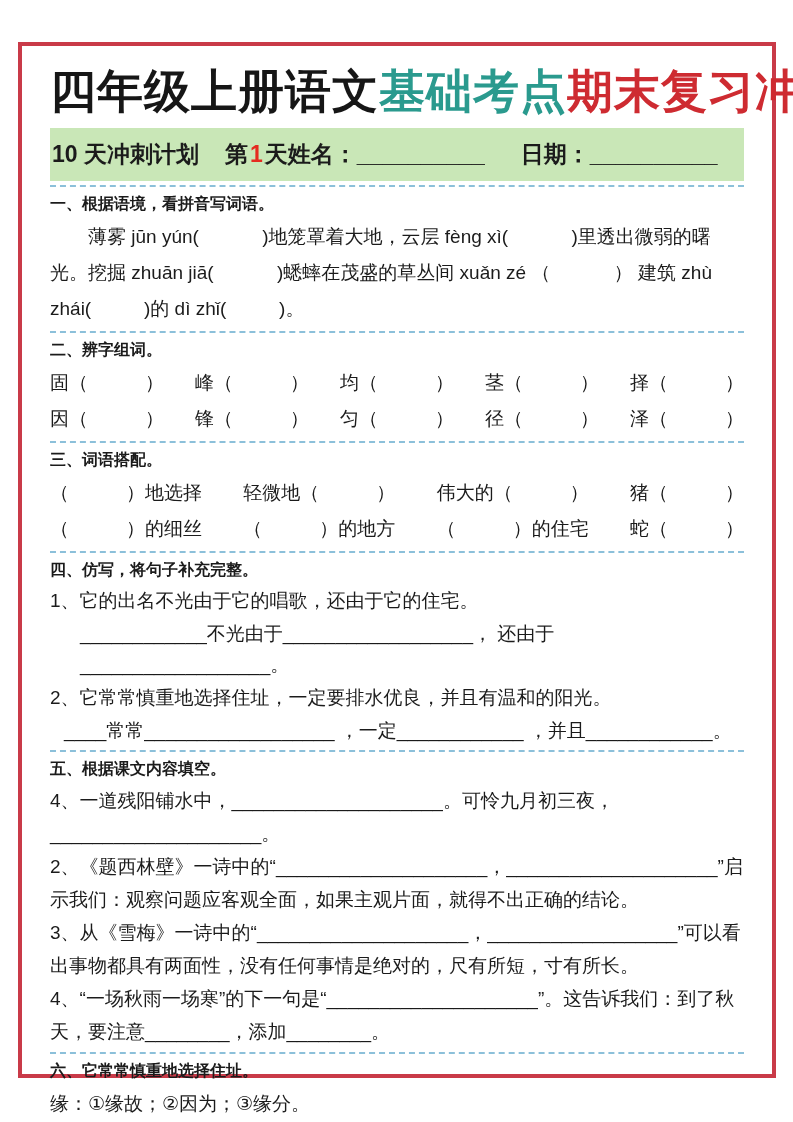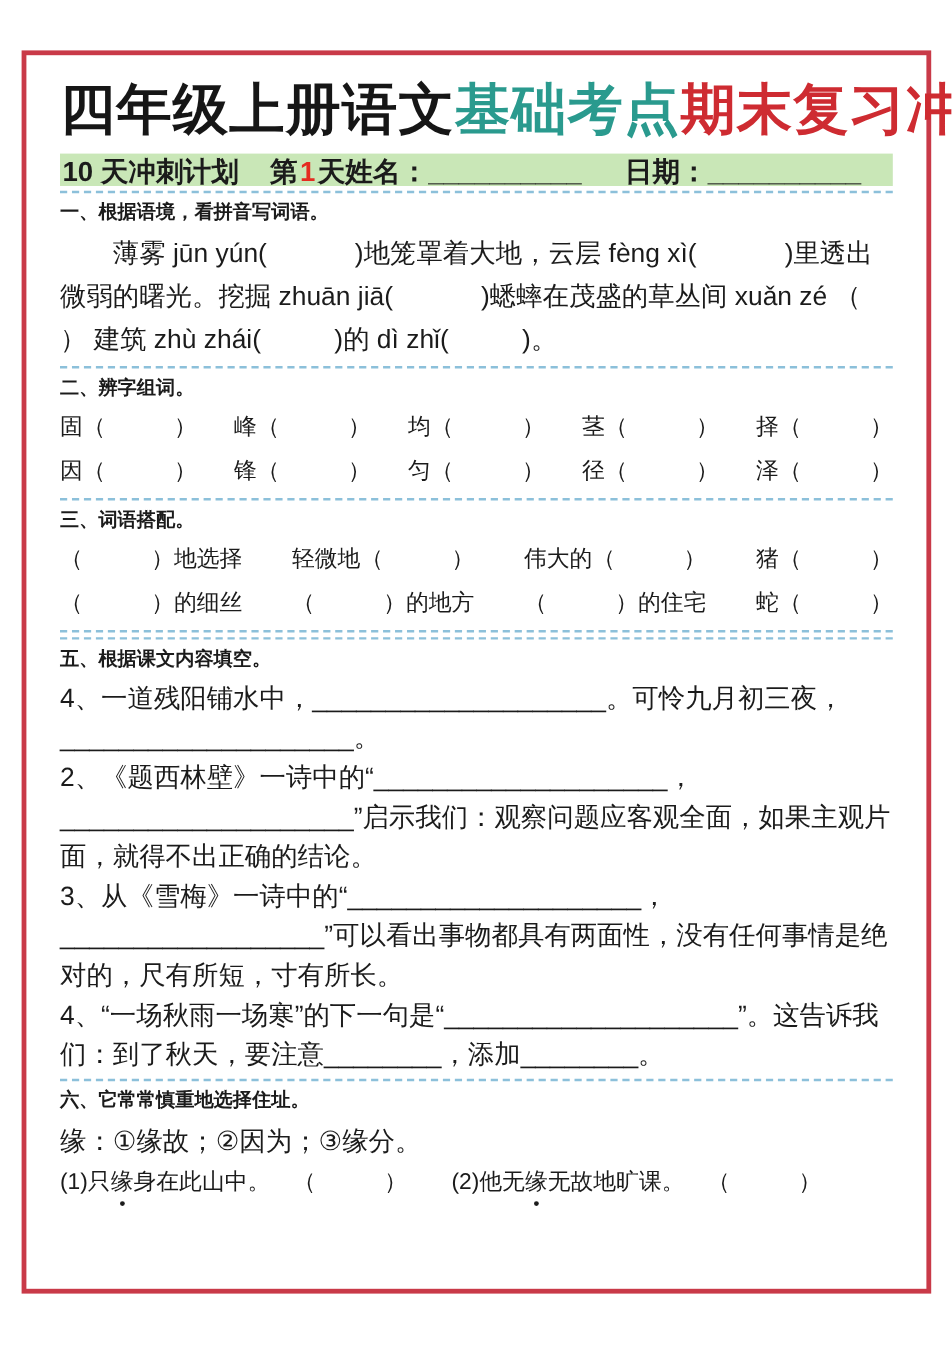"10 天冲刺计划" .banner { align-items: flex-start -> center; height: 27px -> 53px }
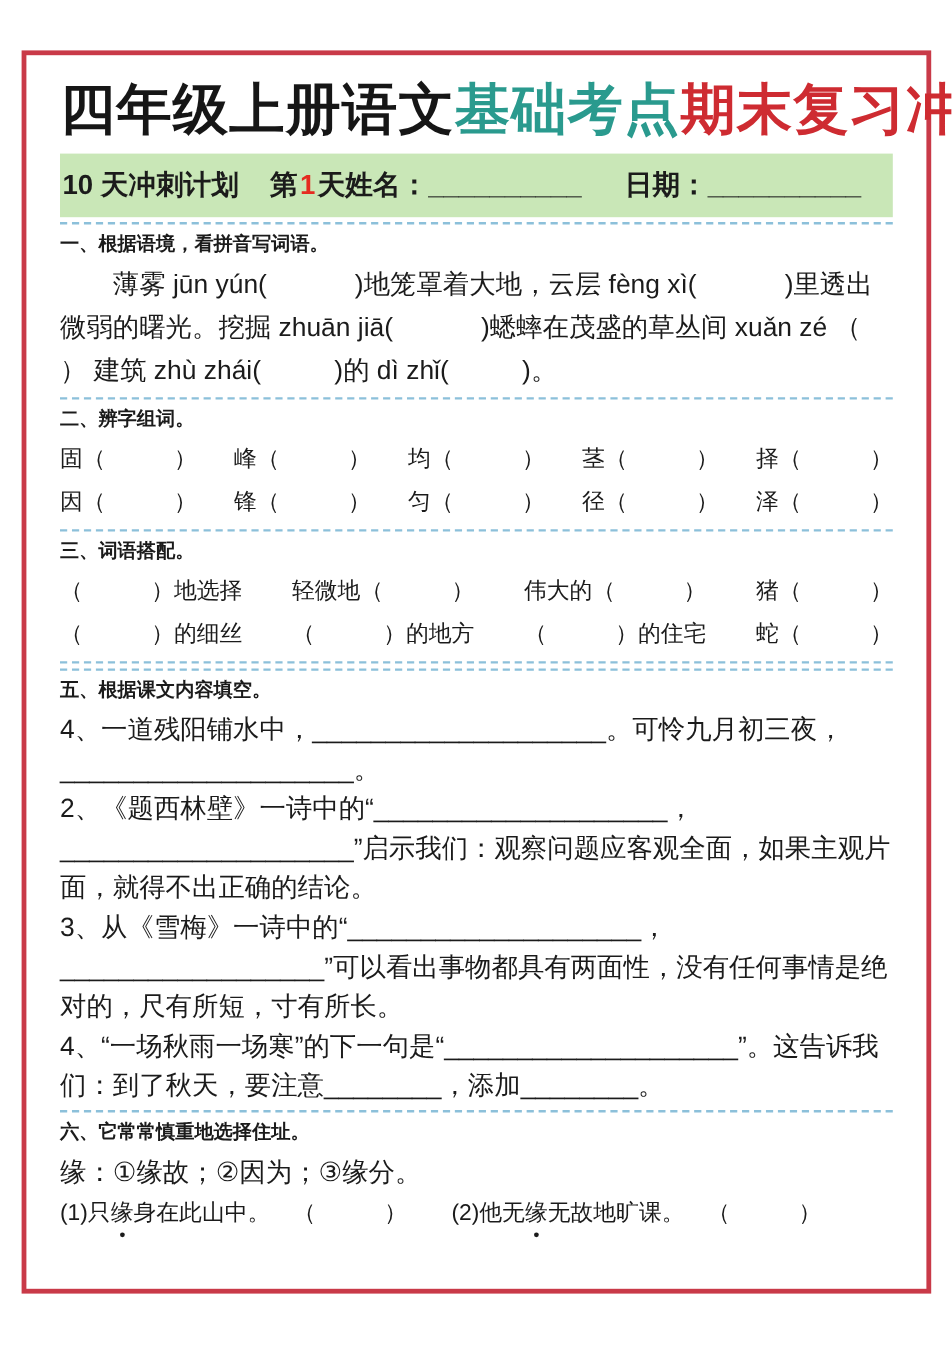"薄雾 jūn yún( )地笼罩着大地，云层 fèng" .sec-text { font-size: 22px -> 19px }
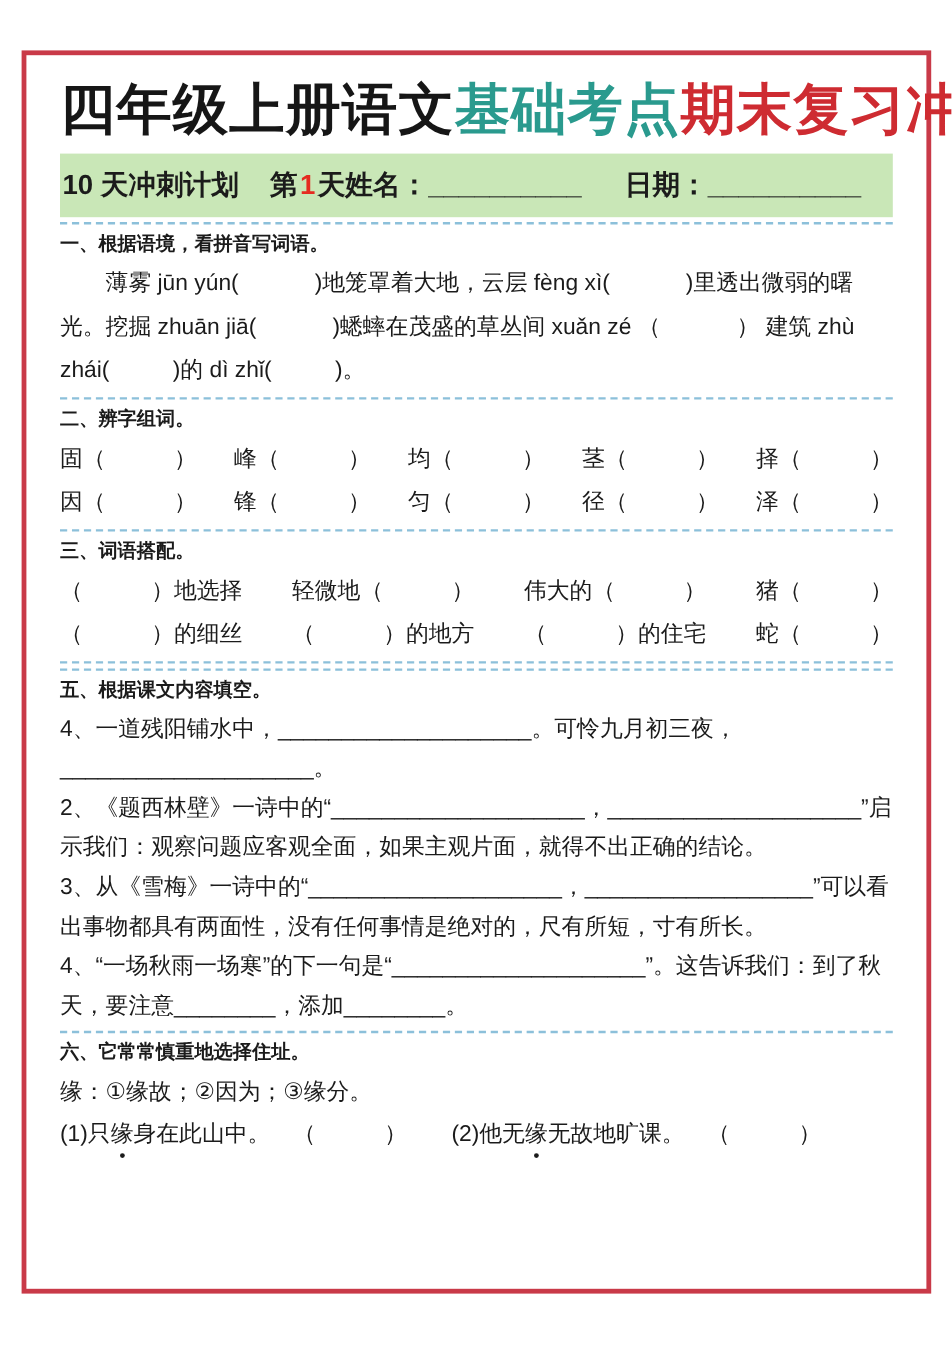"四、仿写，将句子补充完整。" section { html: none -> <section> <h2>四、仿写，将句子补充完整。</h2> <p>1、它的出名不光由于它的唱歌，还由于它的住宅。</p> <p>____________不光由于__________________， 还由于__________________。</p> <p>2、它常常慎重地选择住址，一定要排水优良，并且有温和的阳光。</p> <p>____常常__________________ ，一定____________ ，并且____________。</p> </section> }
